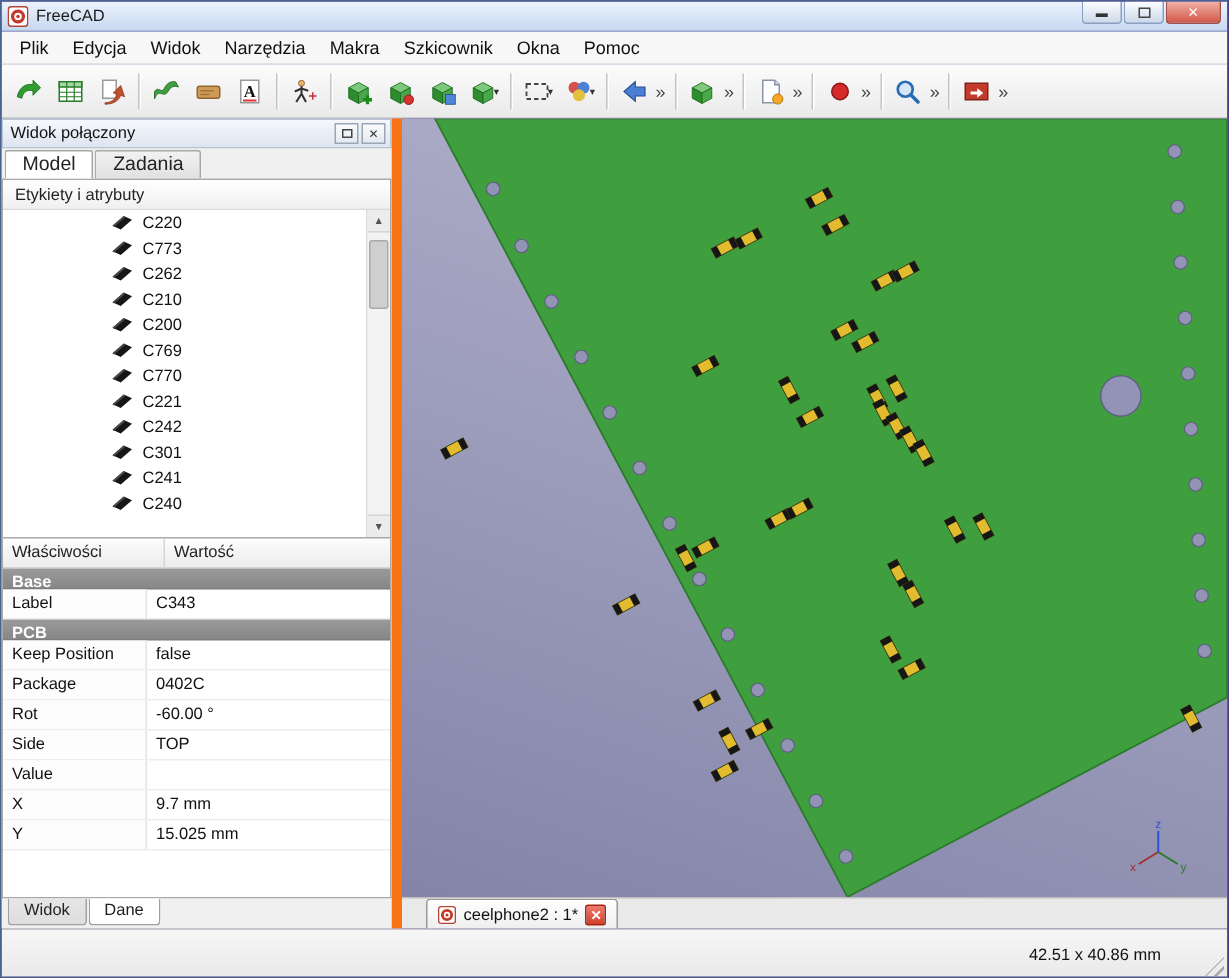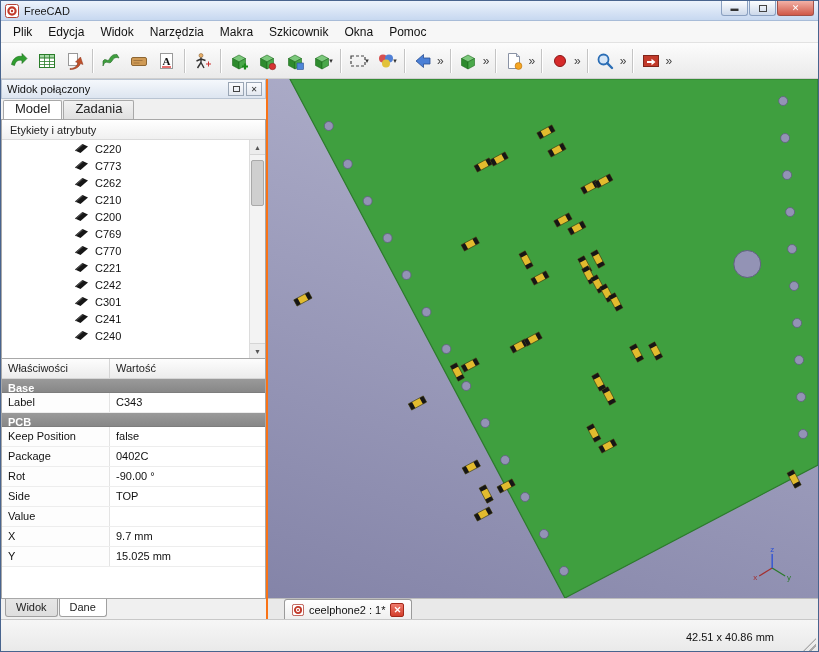"Widok połączony" .left-panel { border-right: 2px solid #f97316 -> 7px solid #f97316 }
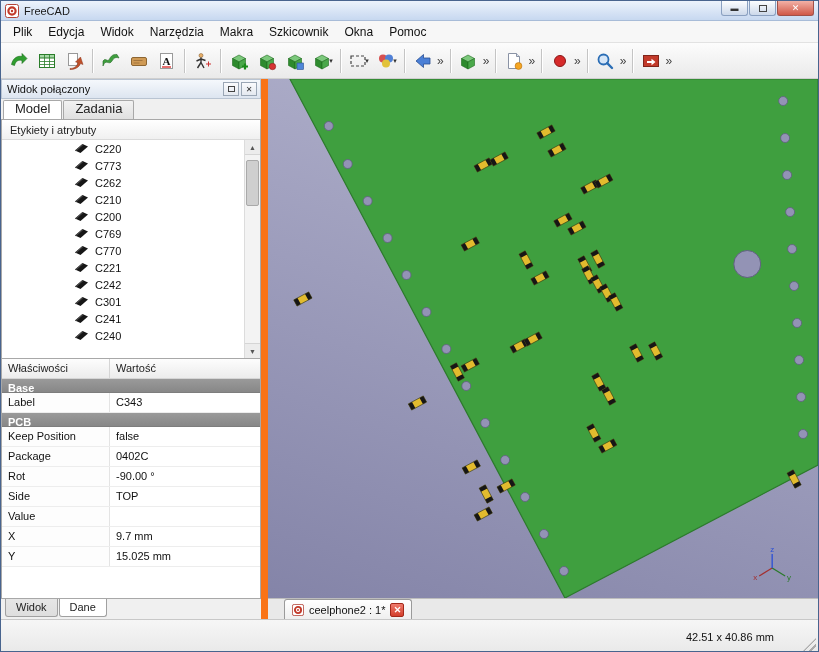"Label" .prow .c1 { width: 108px -> 96px }
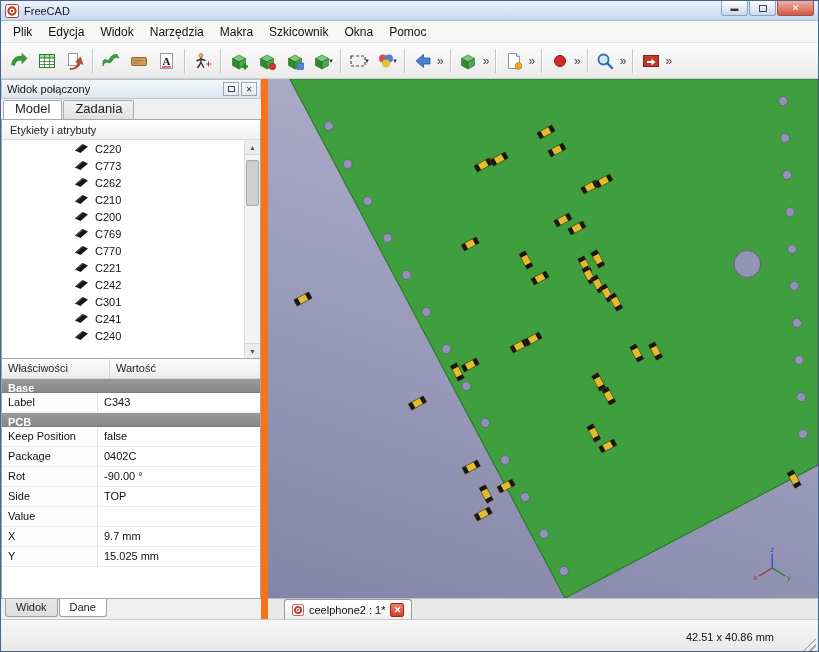"-90.00 °" div.c2 { text: -90.00 -> -60.00 }
